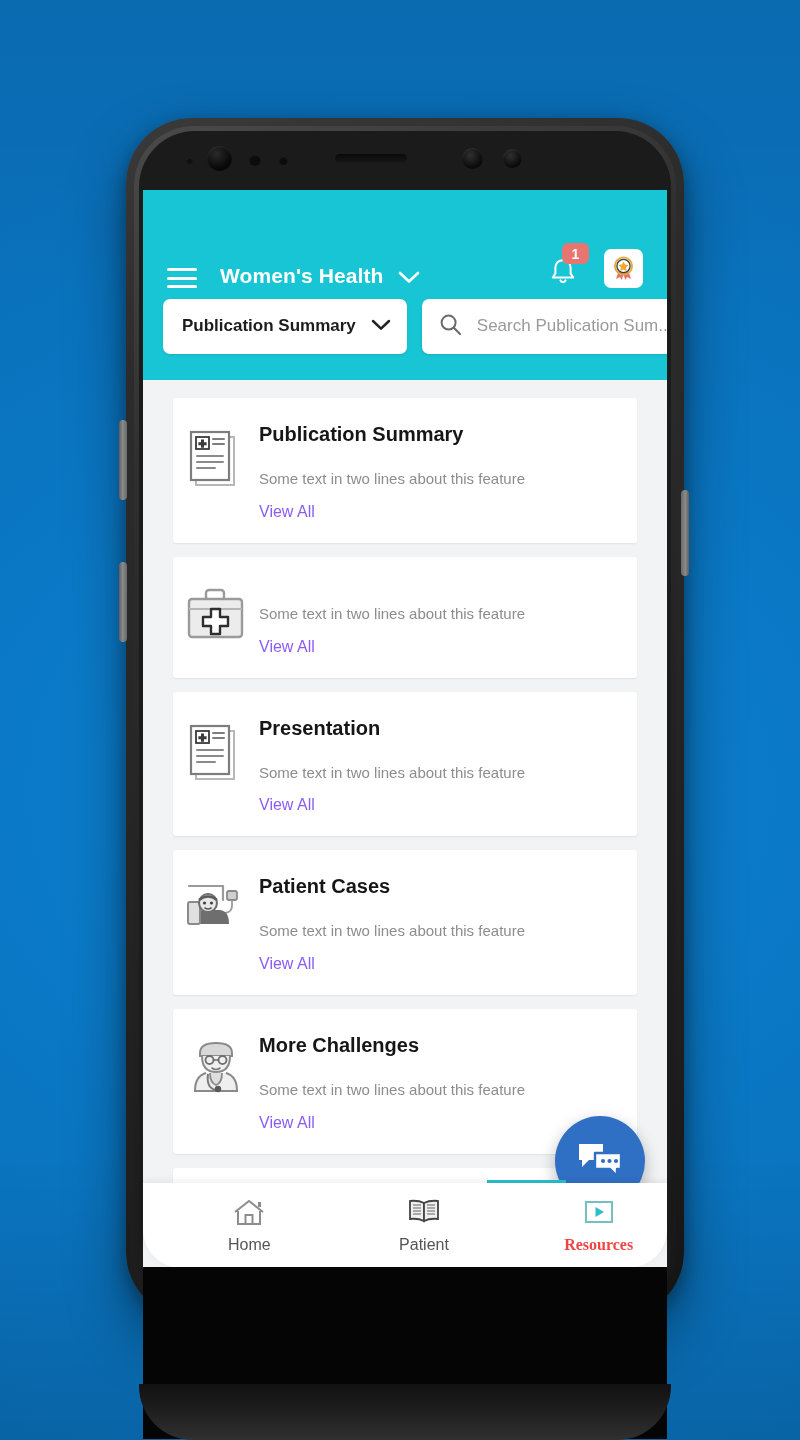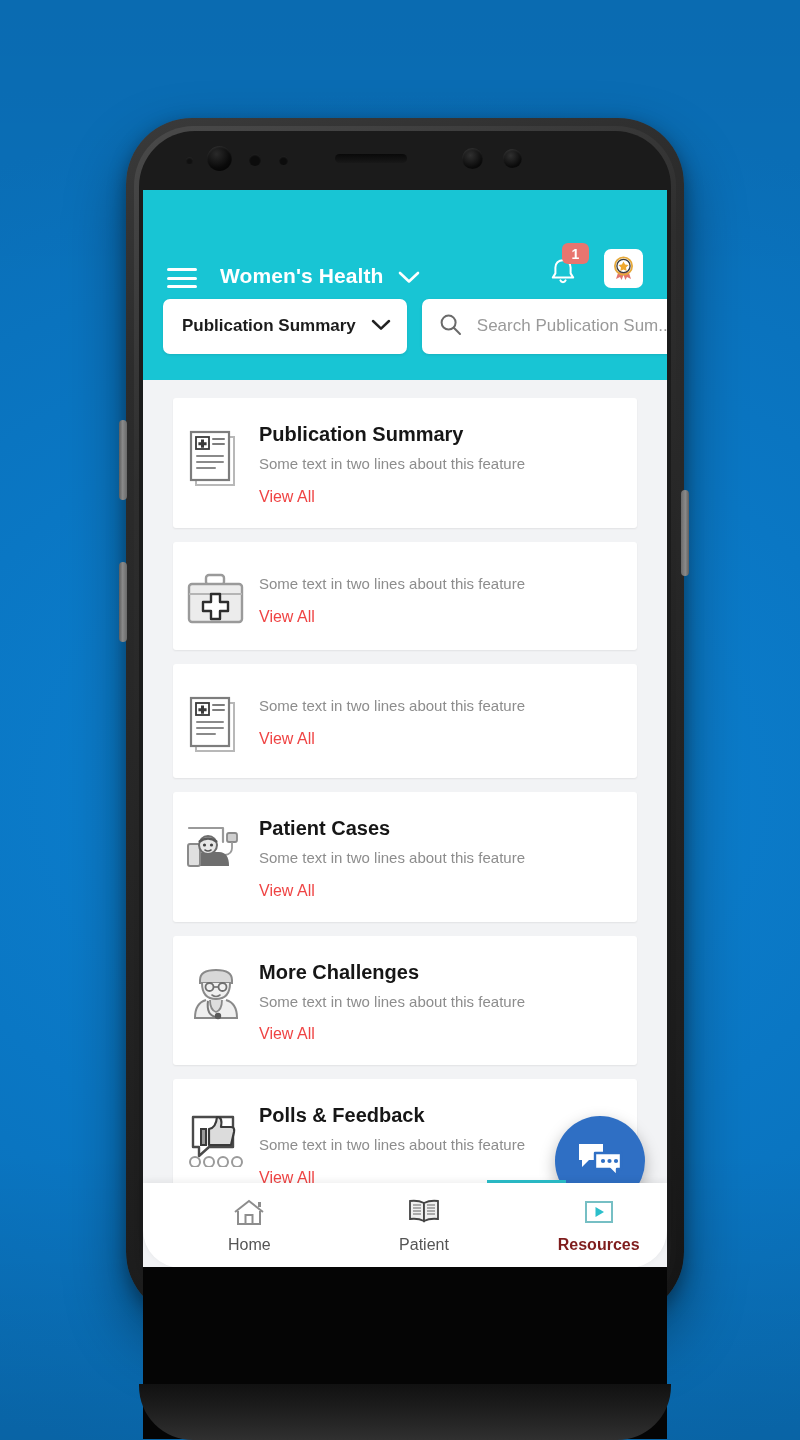"Some text in two lines" .card-sub { margin-top: 9px -> 24px }
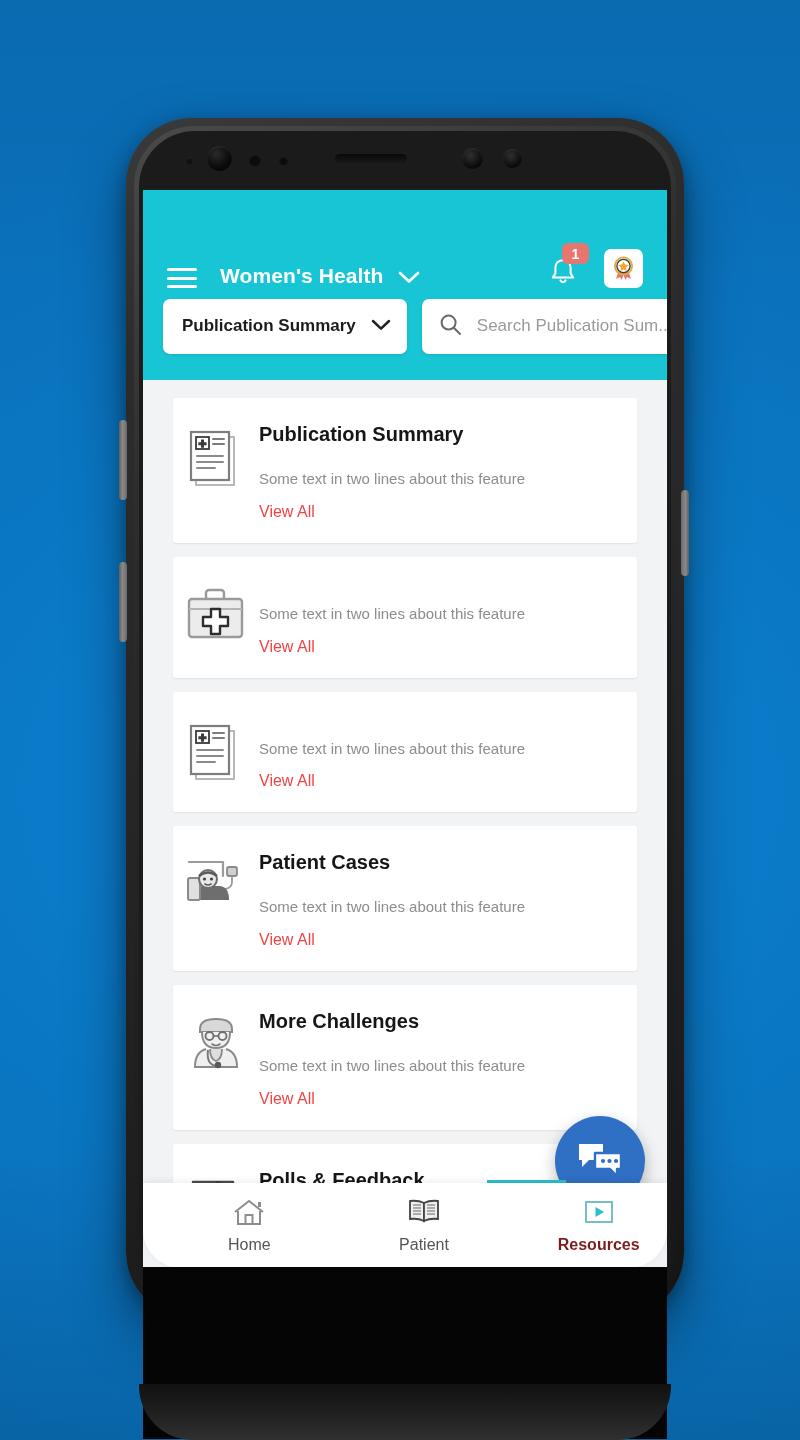"View All" .card-link { color: #ef4444 -> #8b5cf6 }
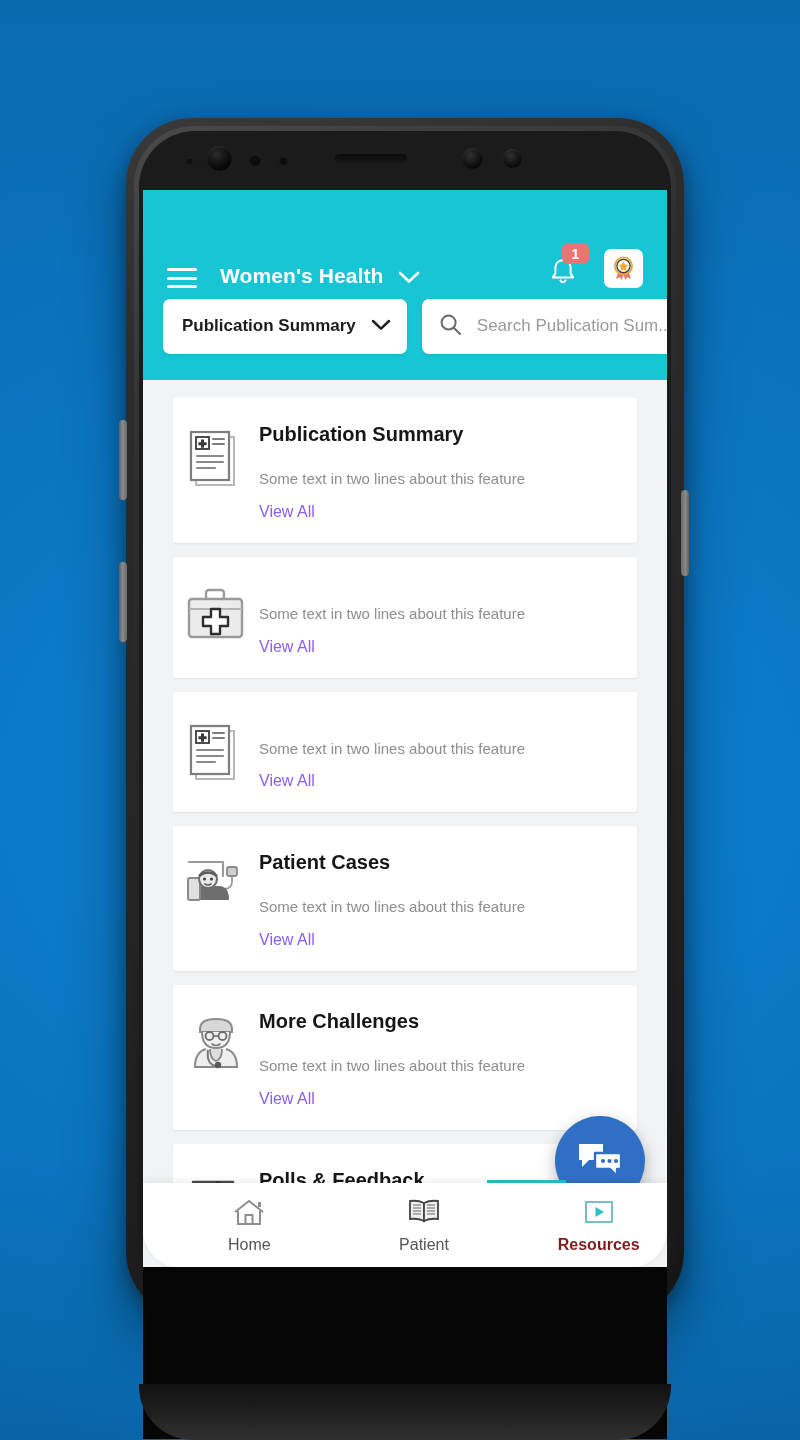"Presentation" div.card-title { html: none -> <div>Presentation</div> }
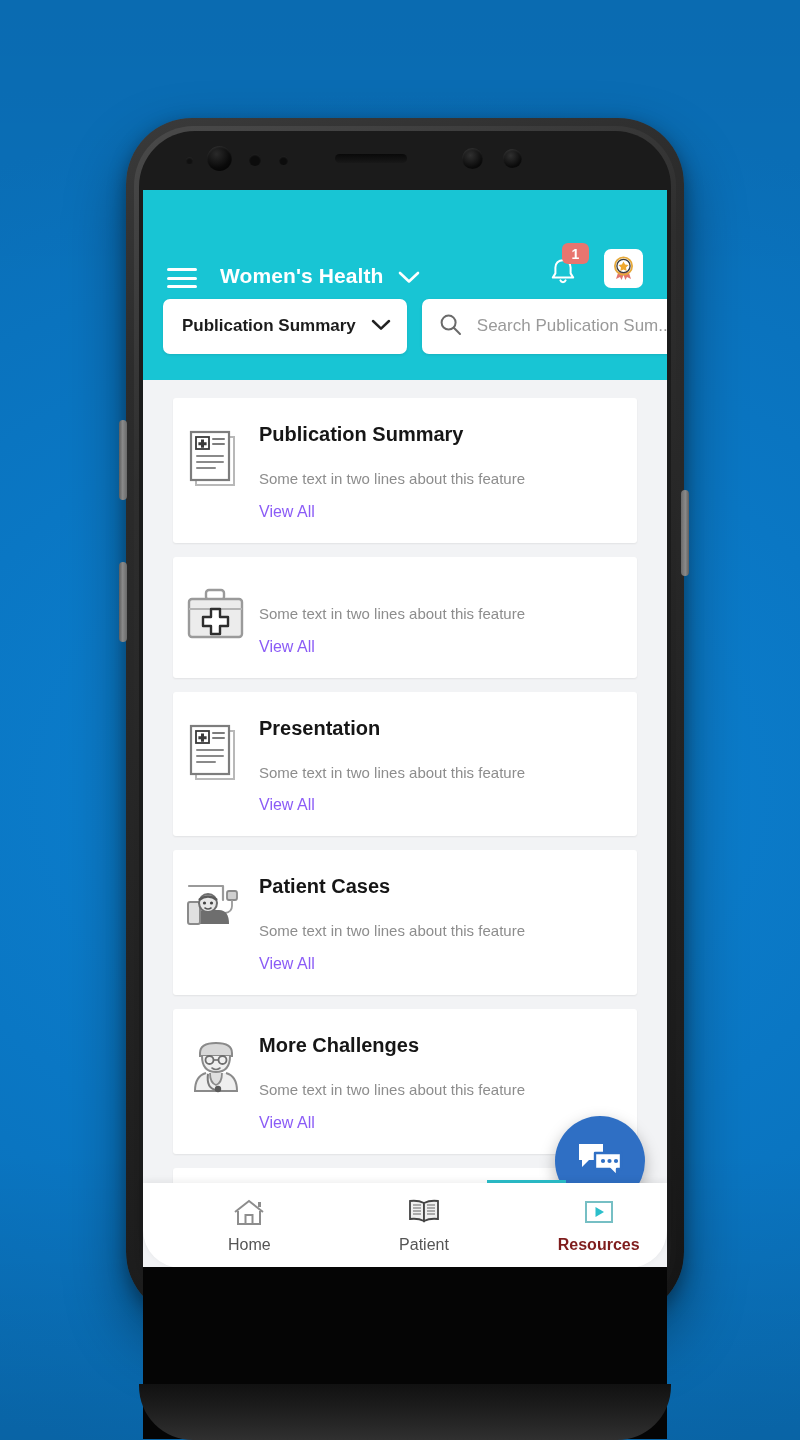"Resources" .navitem.active .nlabel { color: #7f1d1d -> #ef4444; font-family: none -> Liberation Serif, serif }
